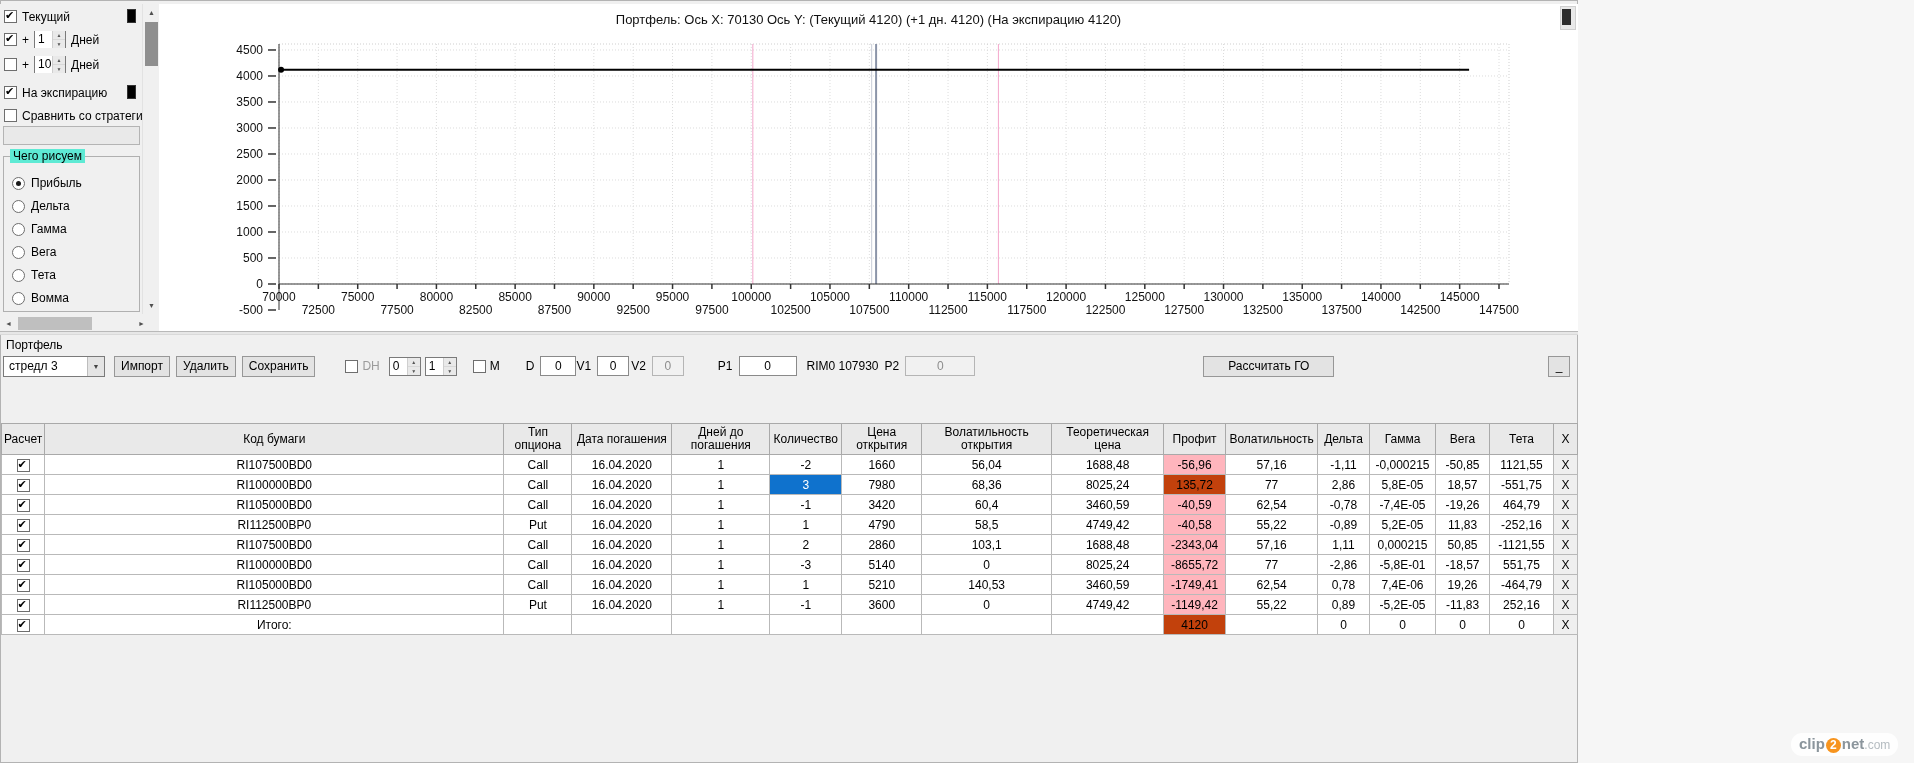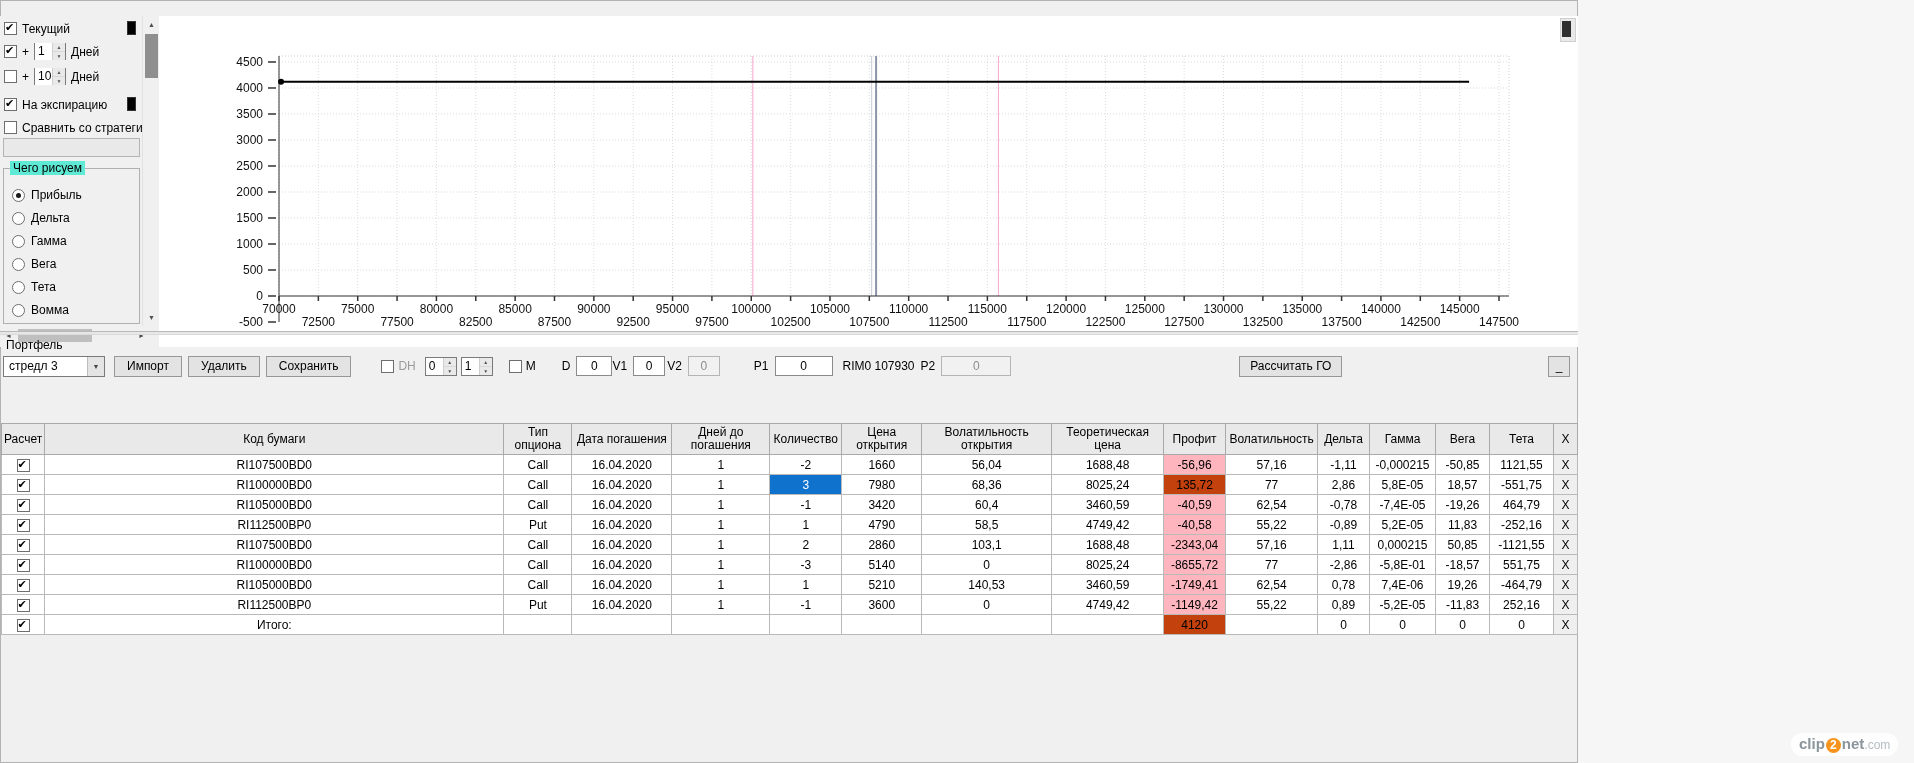"Текущий" .top { top: 16px -> 4px }
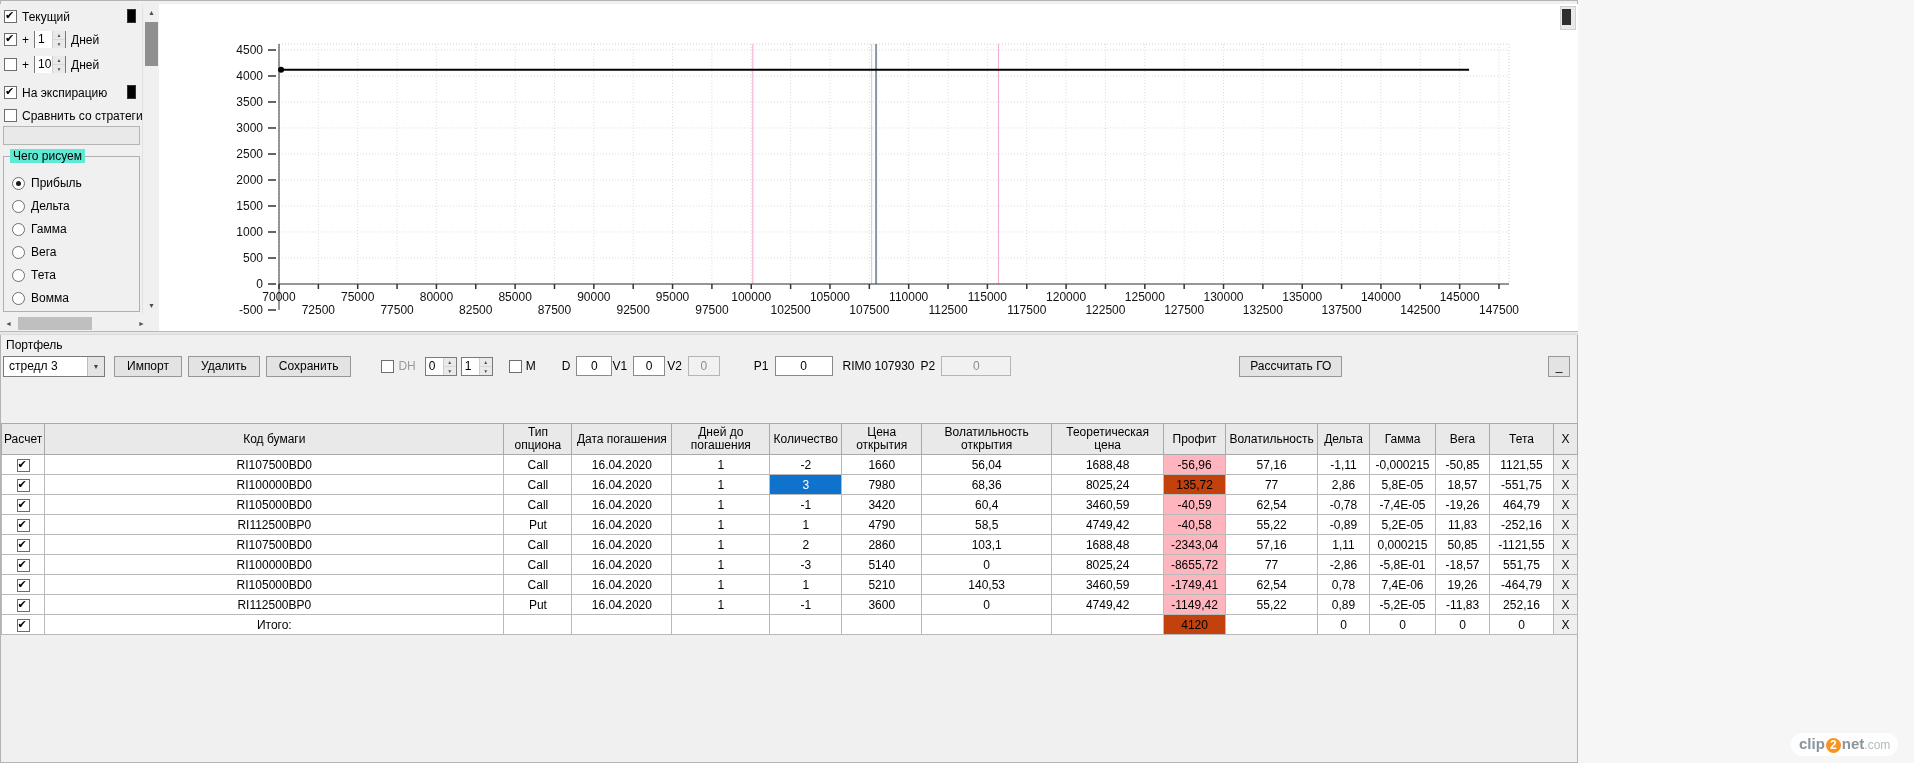"Портфель: Ось X: 70130 Ось" div.chart-title { html: none -> <div>Портфель: Ось X: 70130 Ось Y: (Текущий 4120) (+1 дн. 4120) (На экспирацию 4120)</div> }
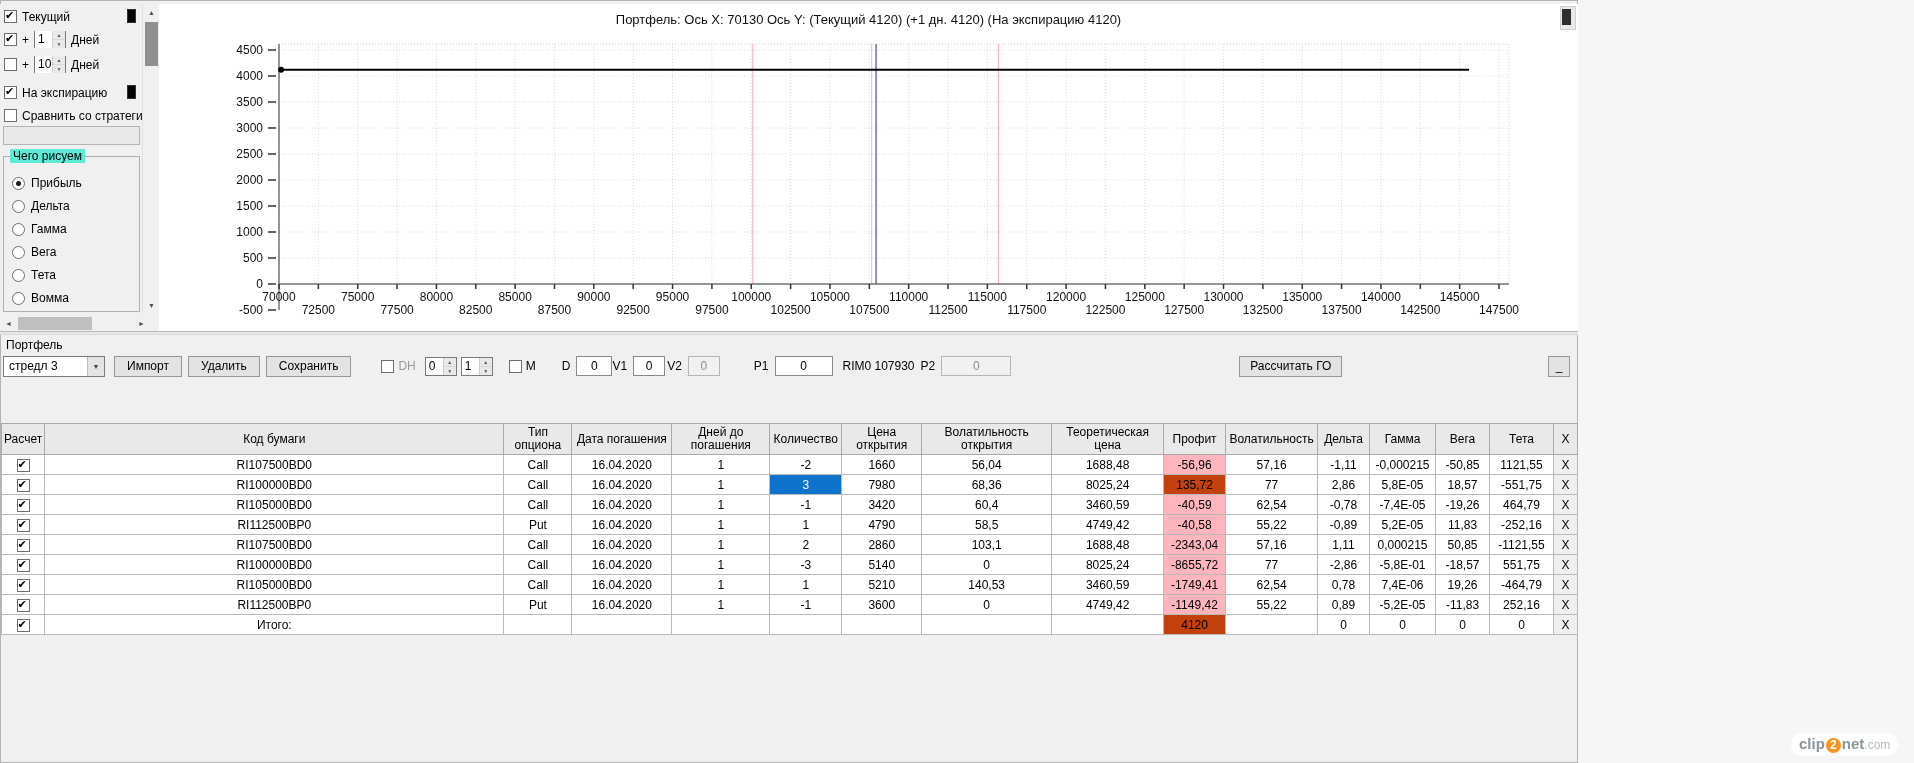"Импорт" .btn { padding: 0 12px -> 0 6px }
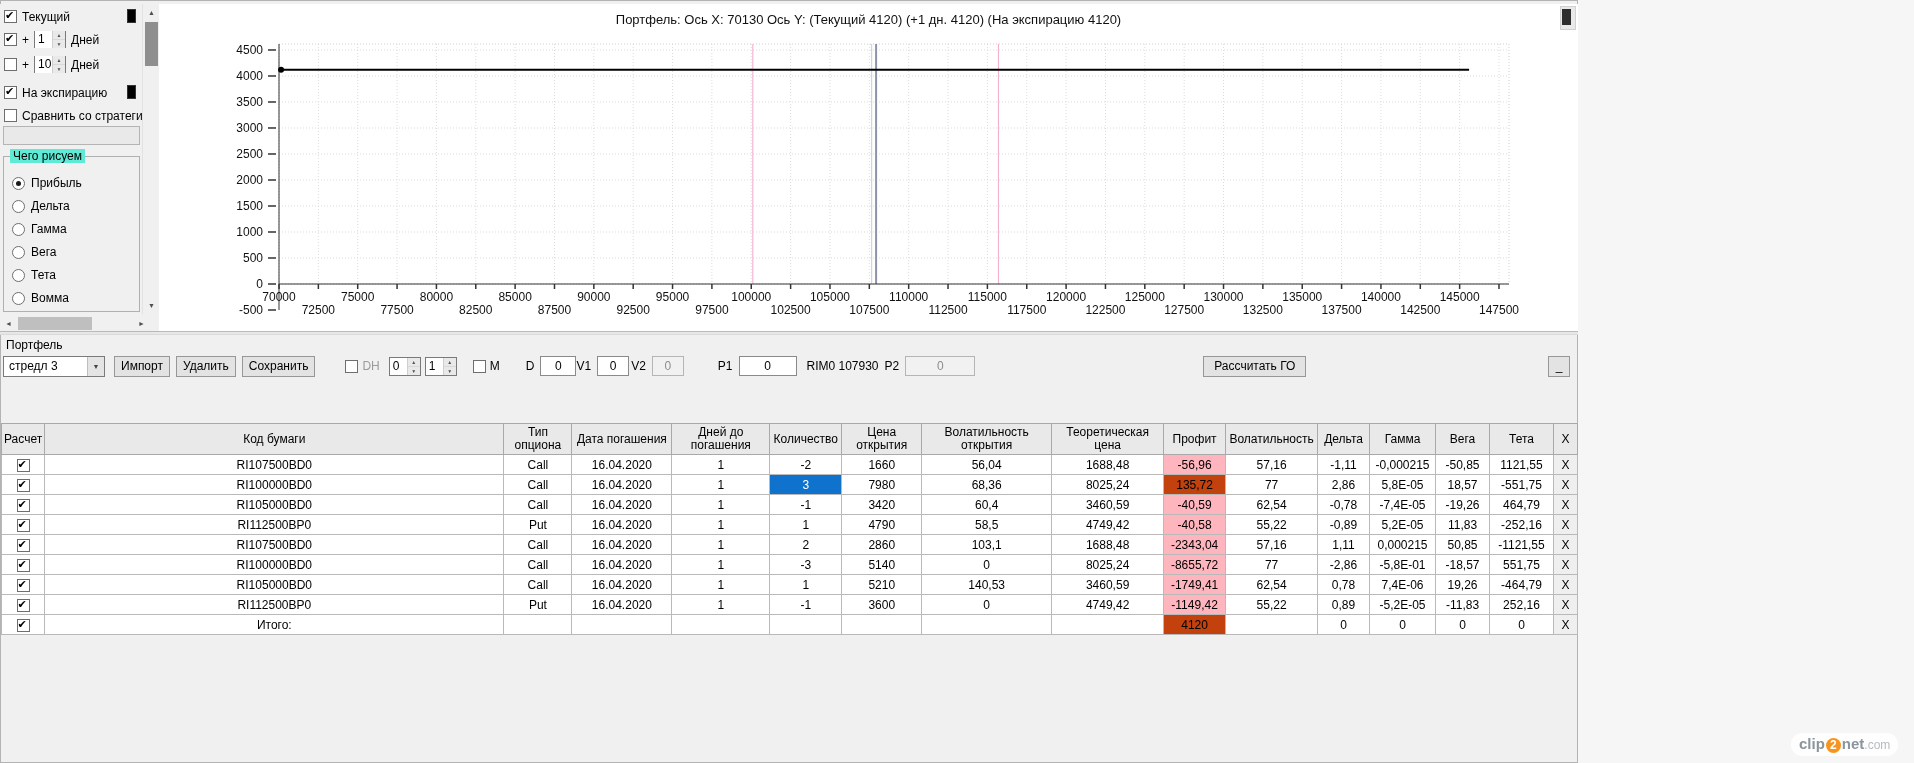"Рассчитать ГО" button.btn { padding: 0 10px -> 0 24px }
